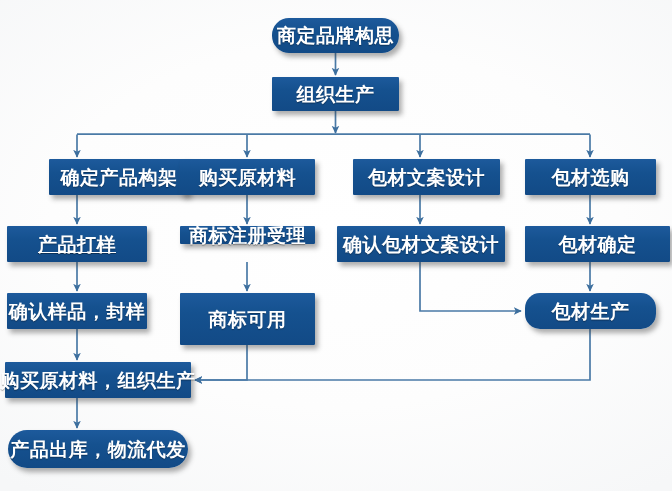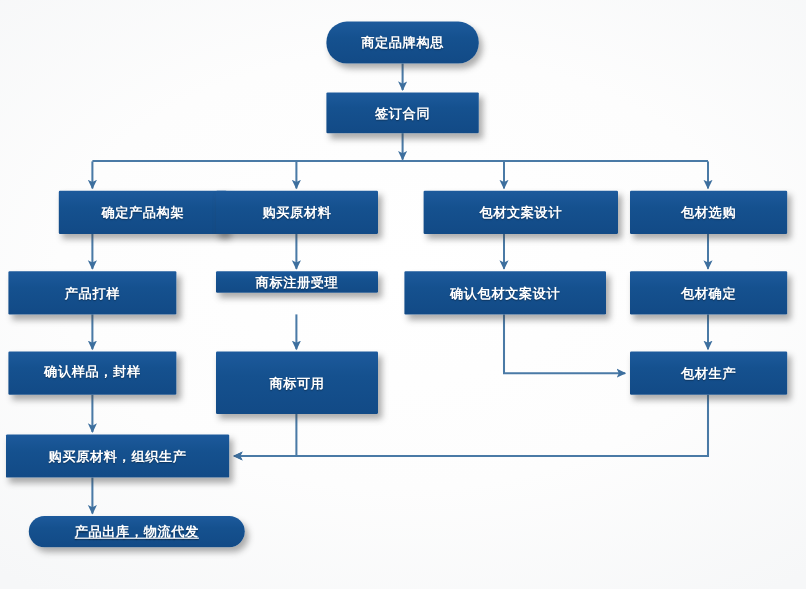"商定品牌构思" .node { font-size: 11px -> 19px }
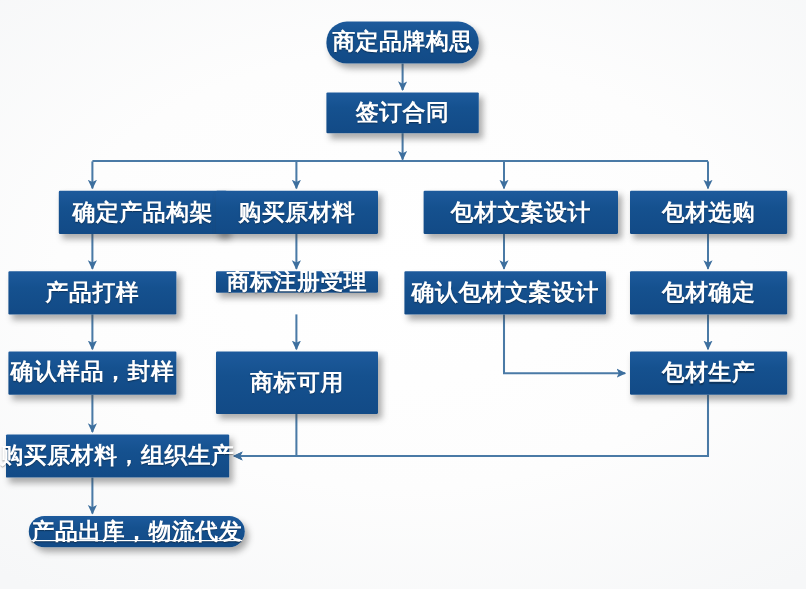"签订合同" span.lbl { text: 签订合同 -> 组织生产 }
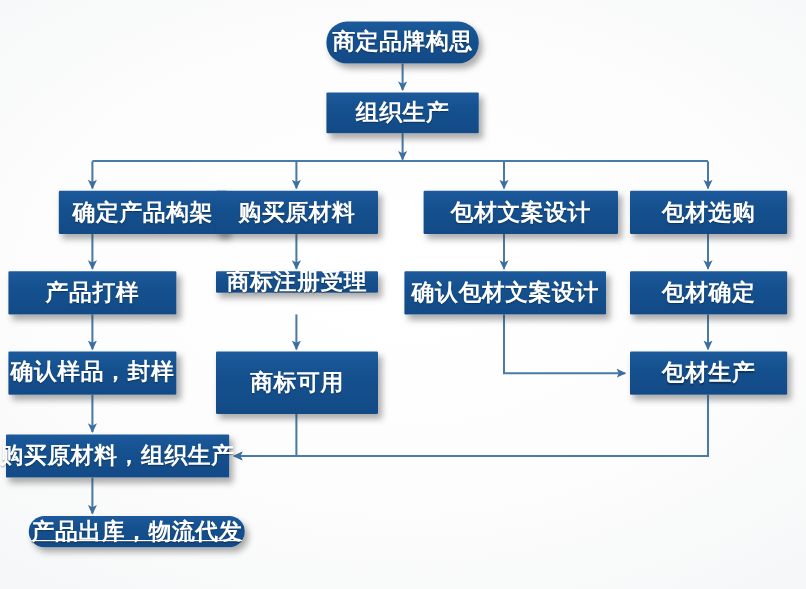"包材文案设计" div.node { width: 162px -> 147px }
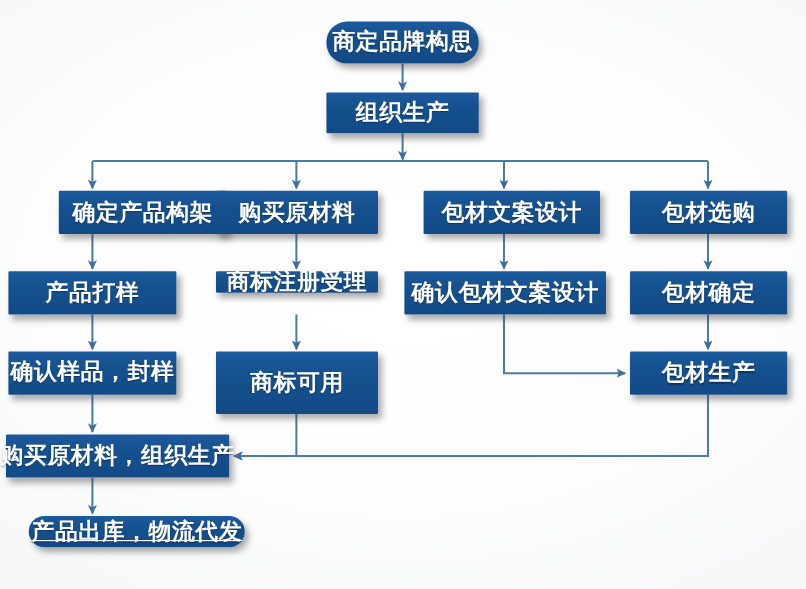"产品打样" div.node { text-decoration: none -> underline }
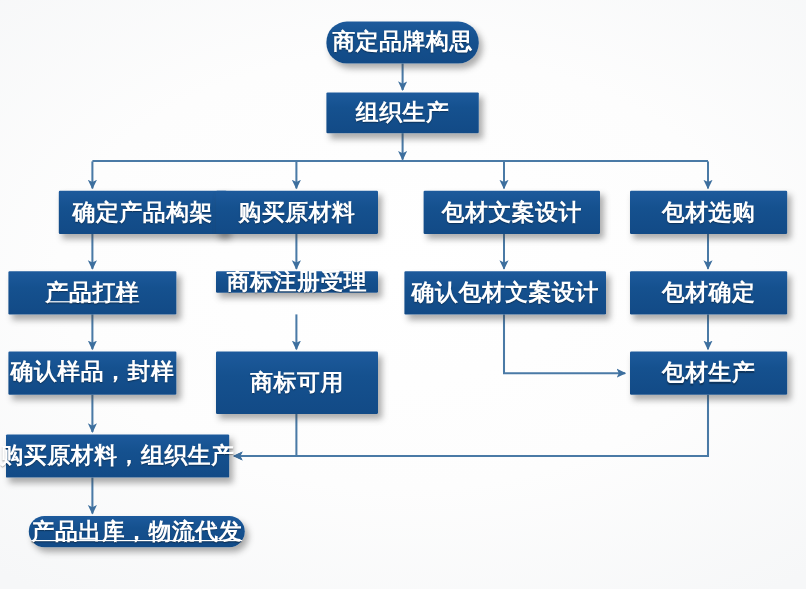"包材确定" div.node { width: 131px -> 145px }
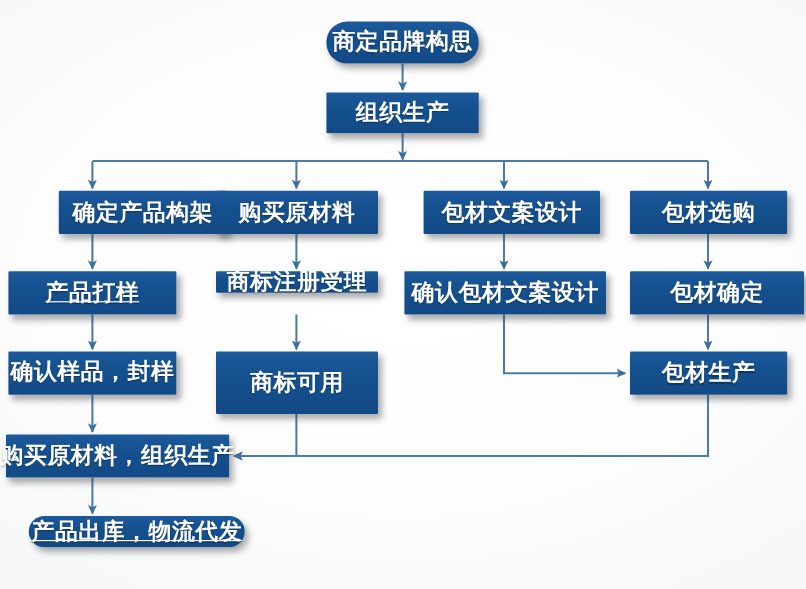"确认样品，封样" div.node { font-family: Liberation Mono, monospace -> none }
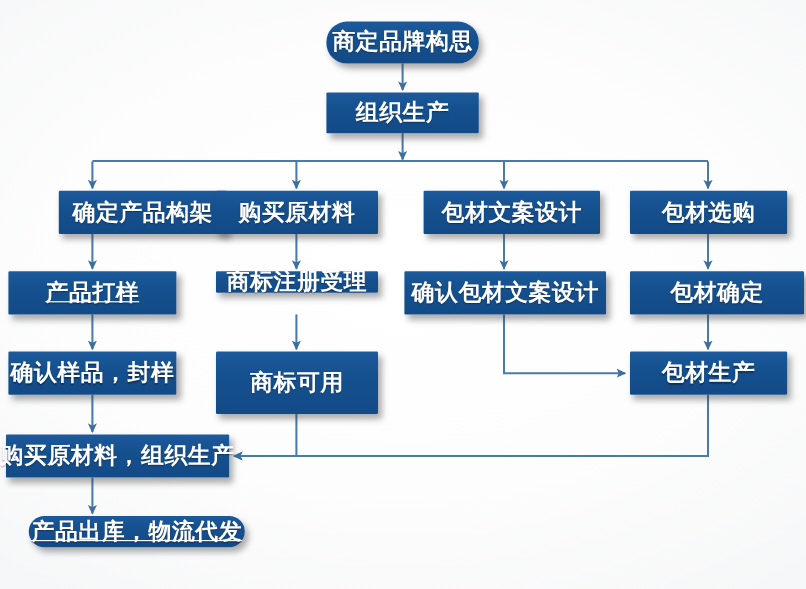"包材生产" div.node { border-radius: none -> 15px }
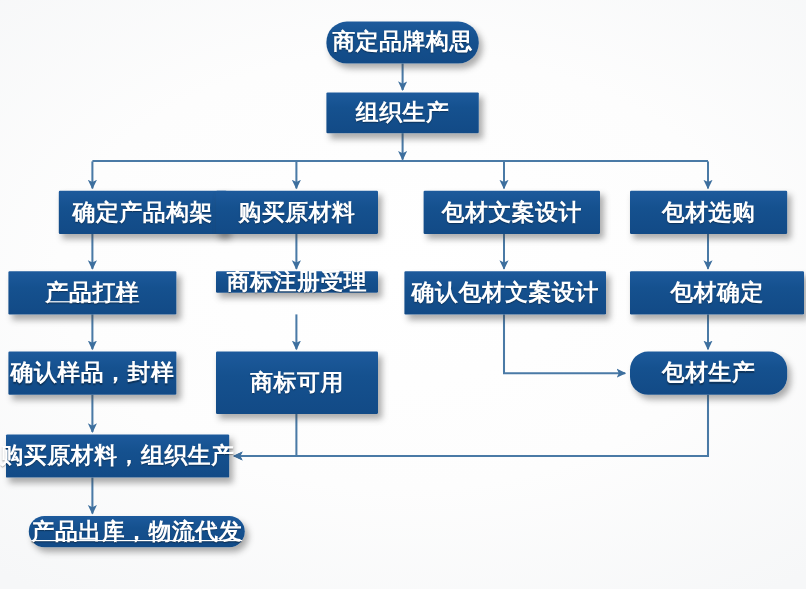"产品出库，物流代发" div.node { height: 26px -> 38px; left: 24px -> 8px; text-decoration: underline -> none }
